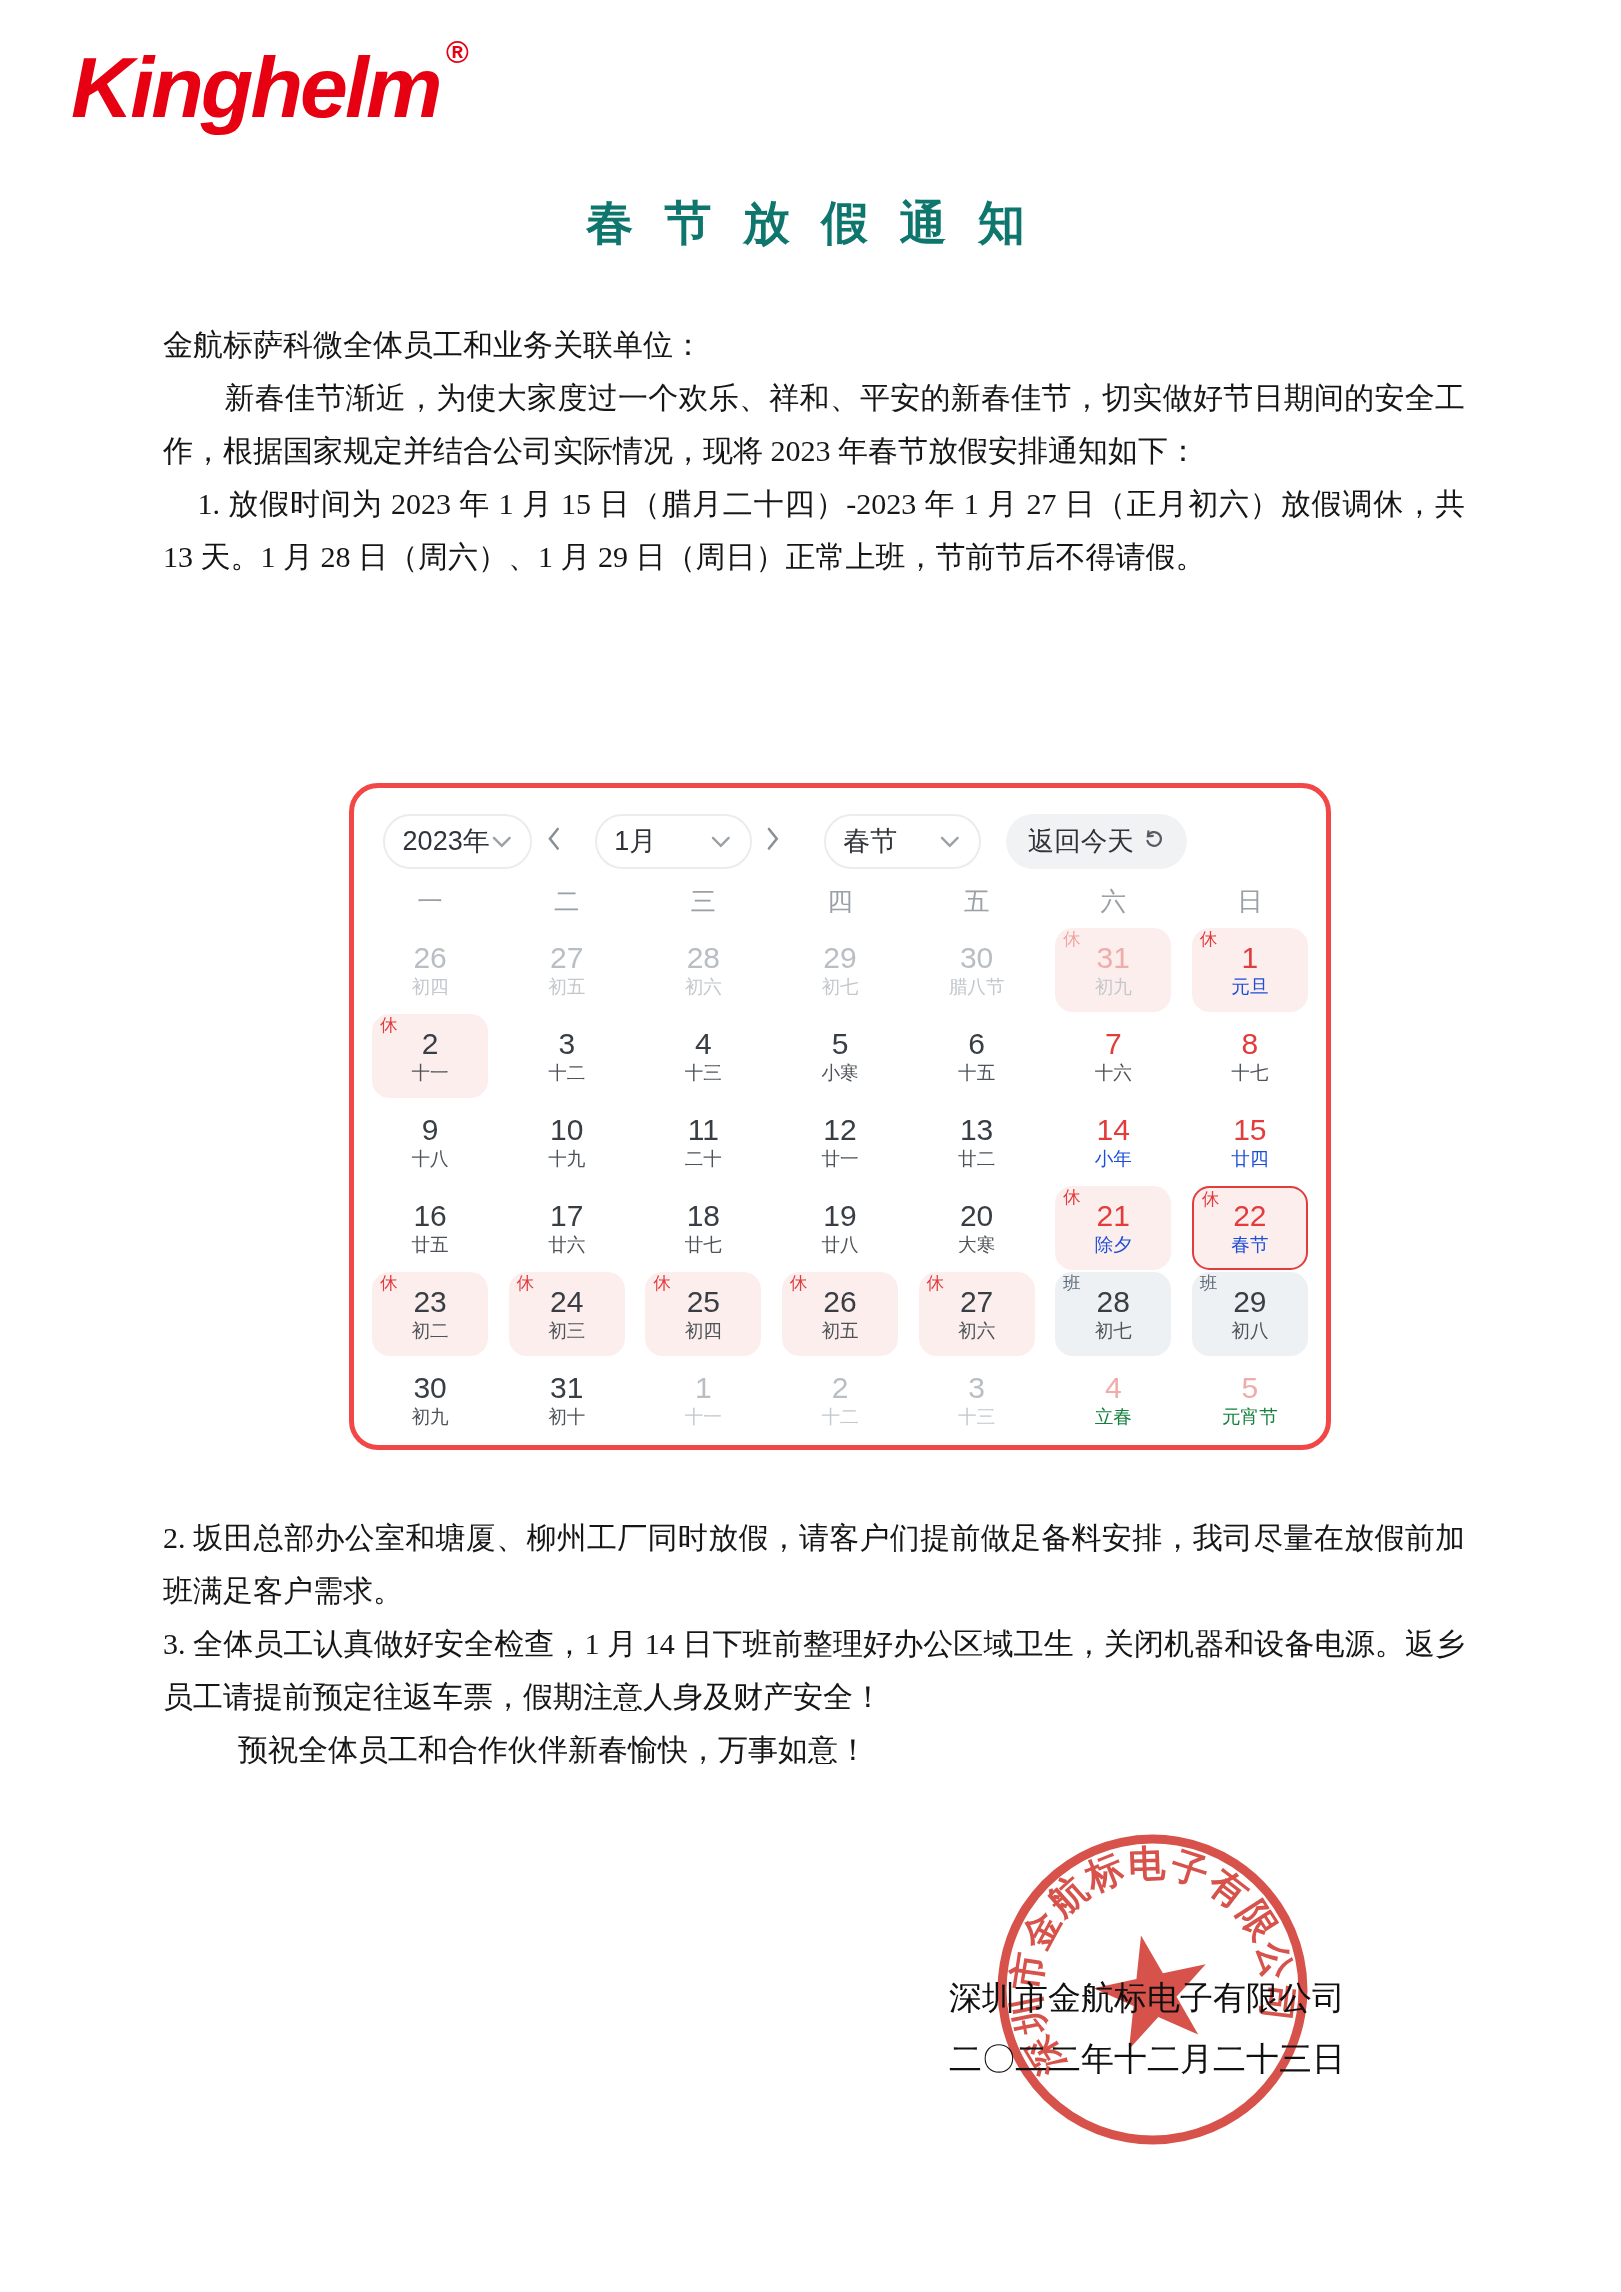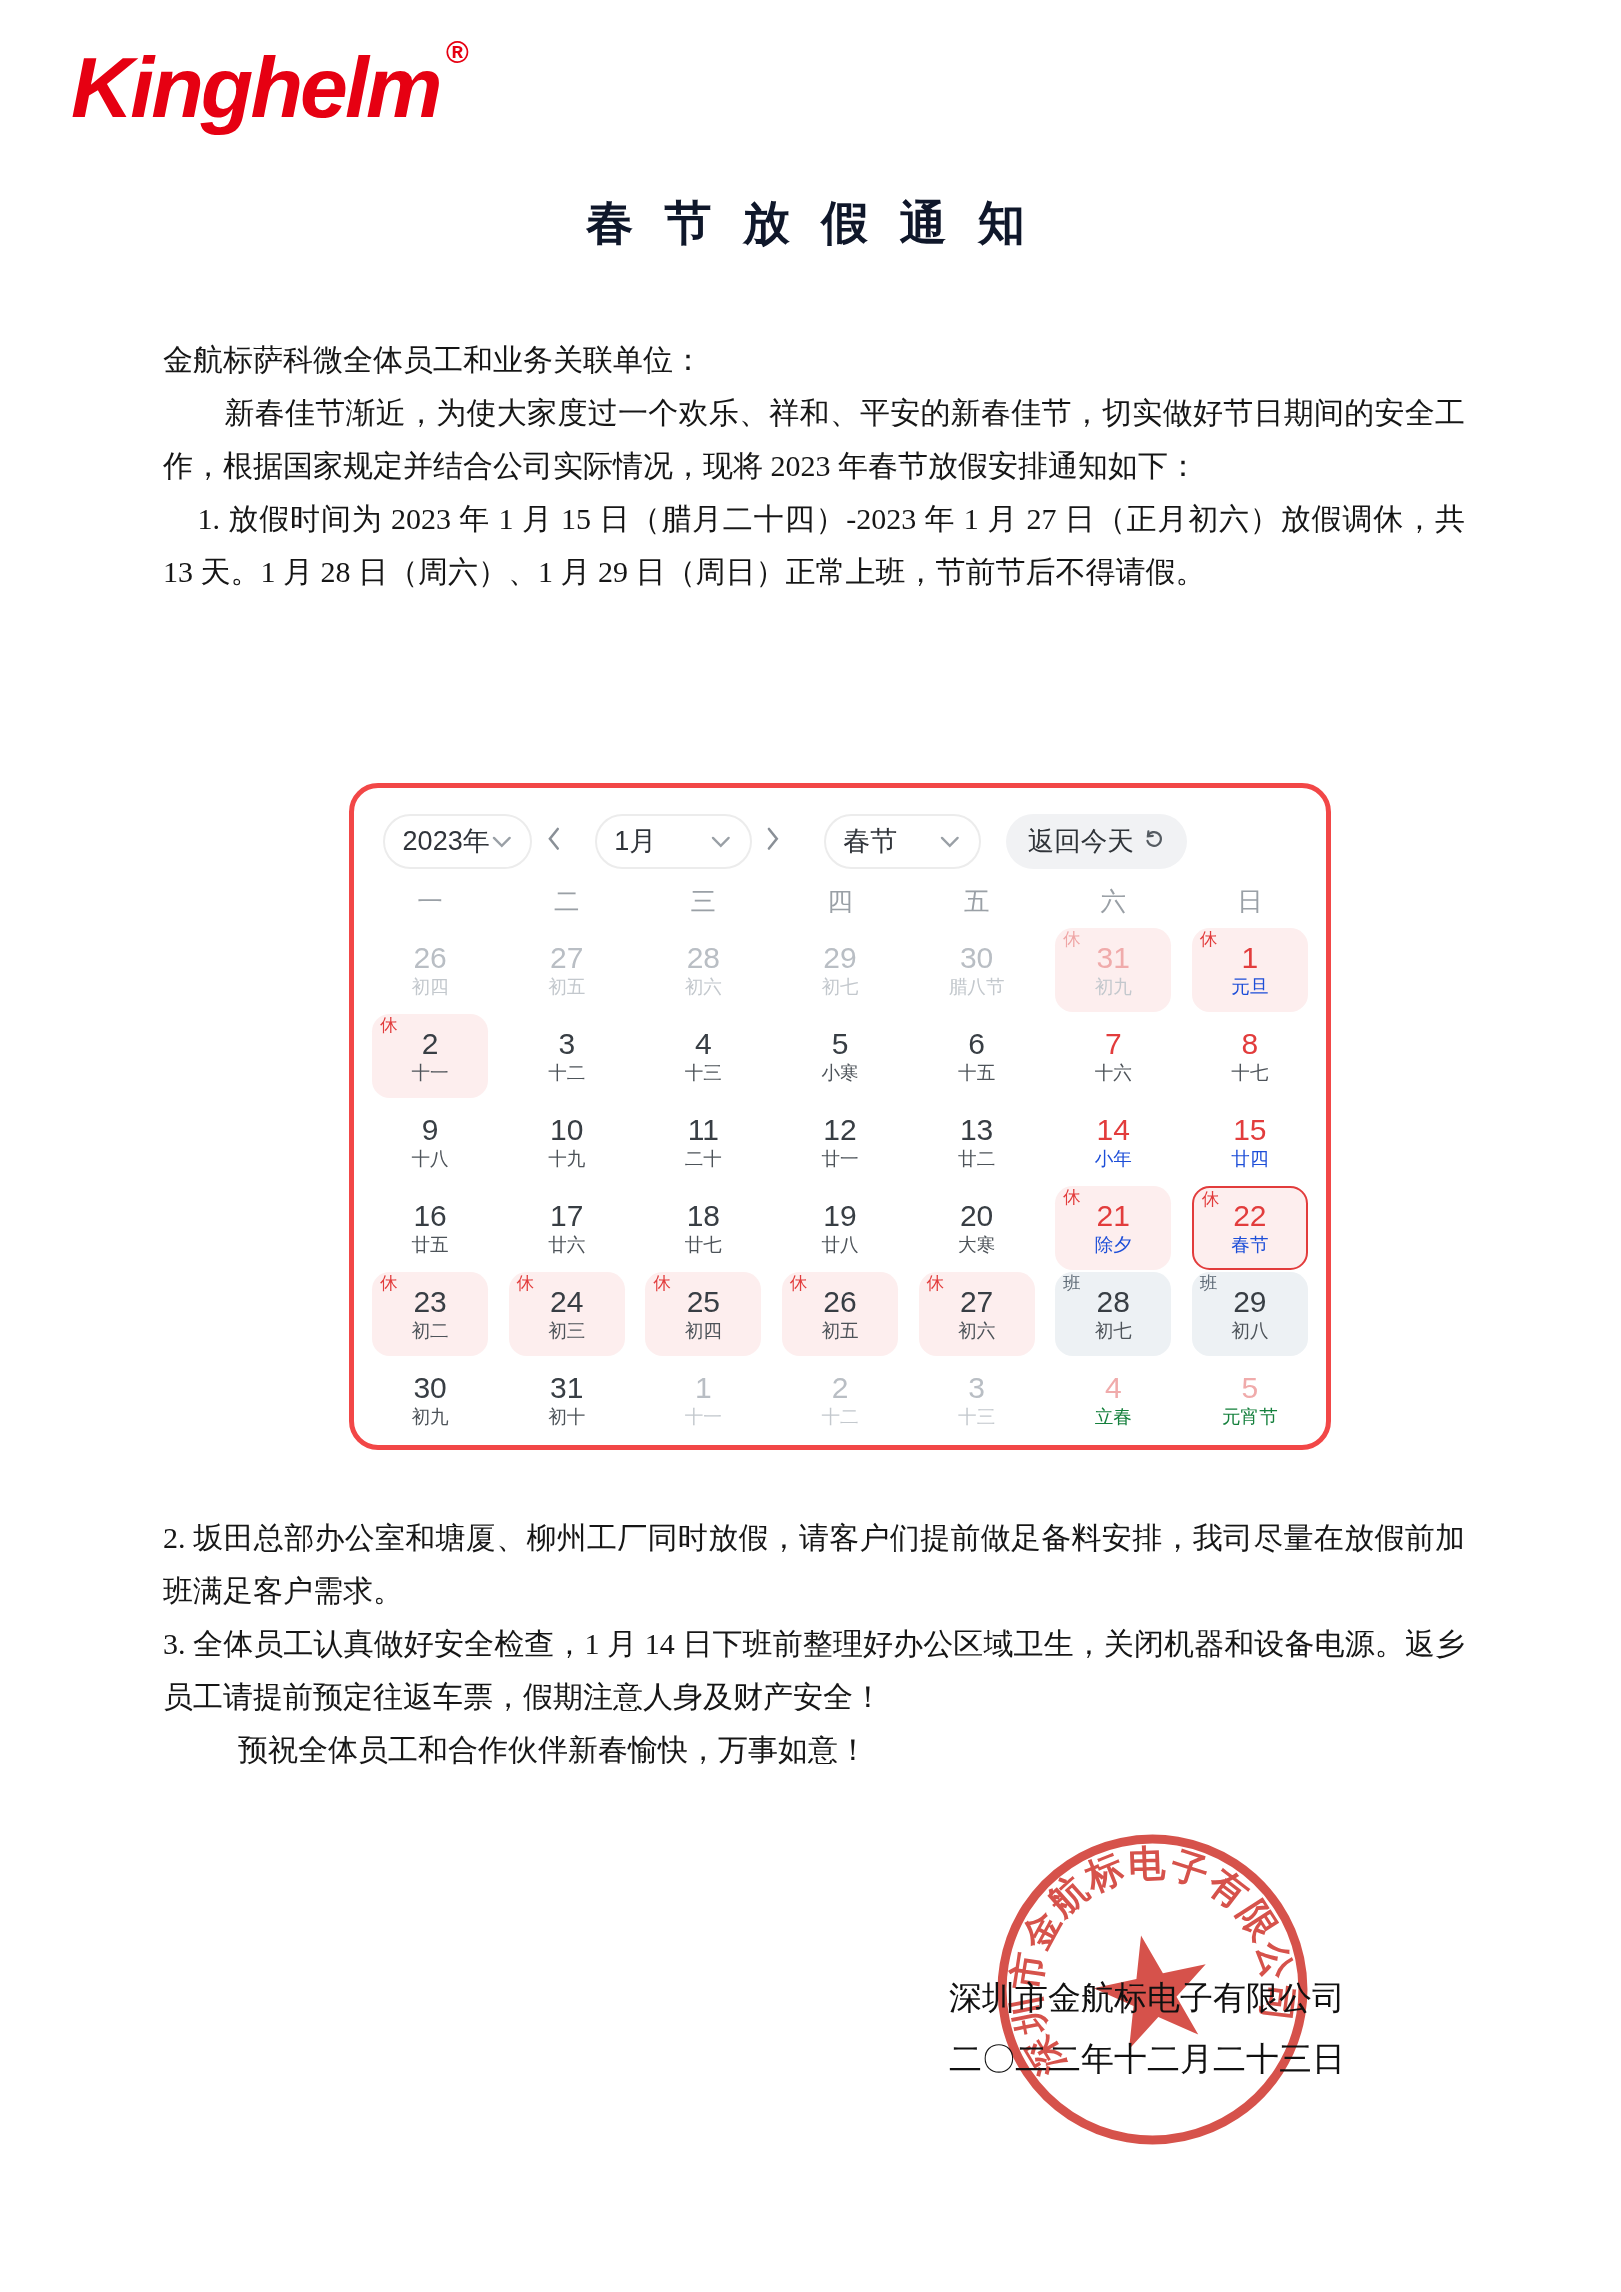"春 节 放 假 通" .doc-title { color: #0f172a -> #0f766e }
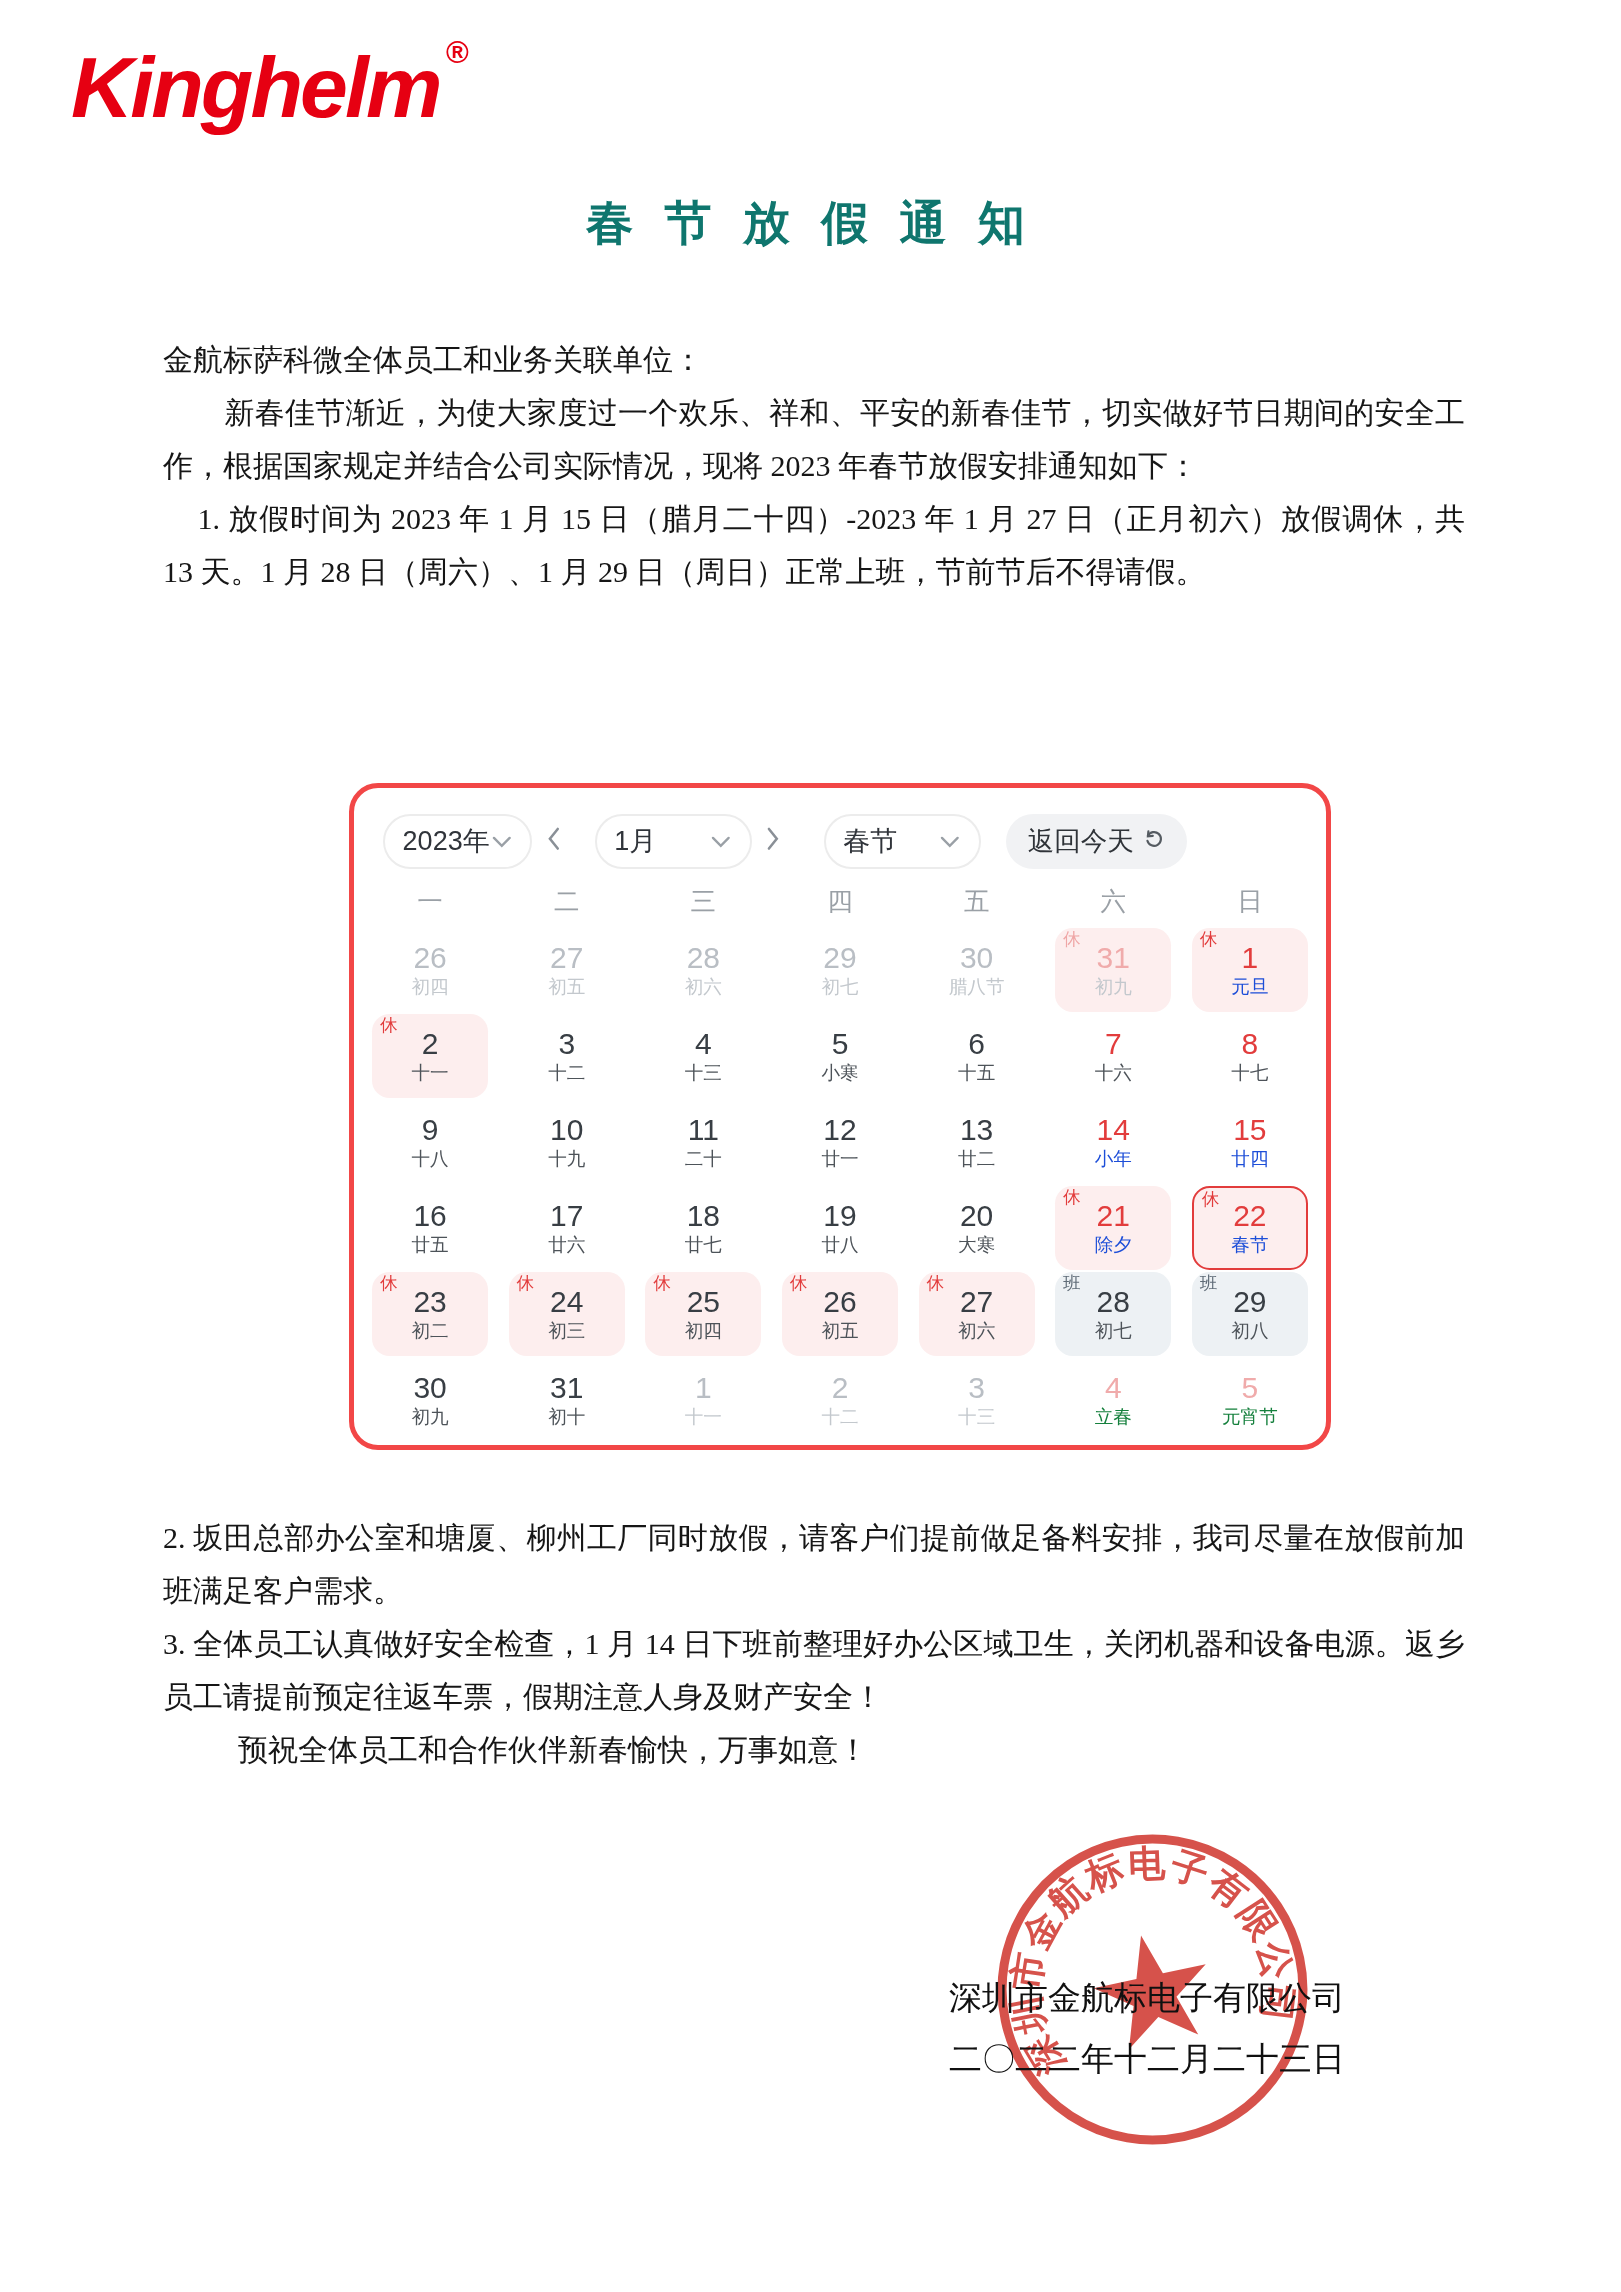"金航标萨科微全体员工和业务关联单位：" div.body-block { top: 333px -> 318px }
